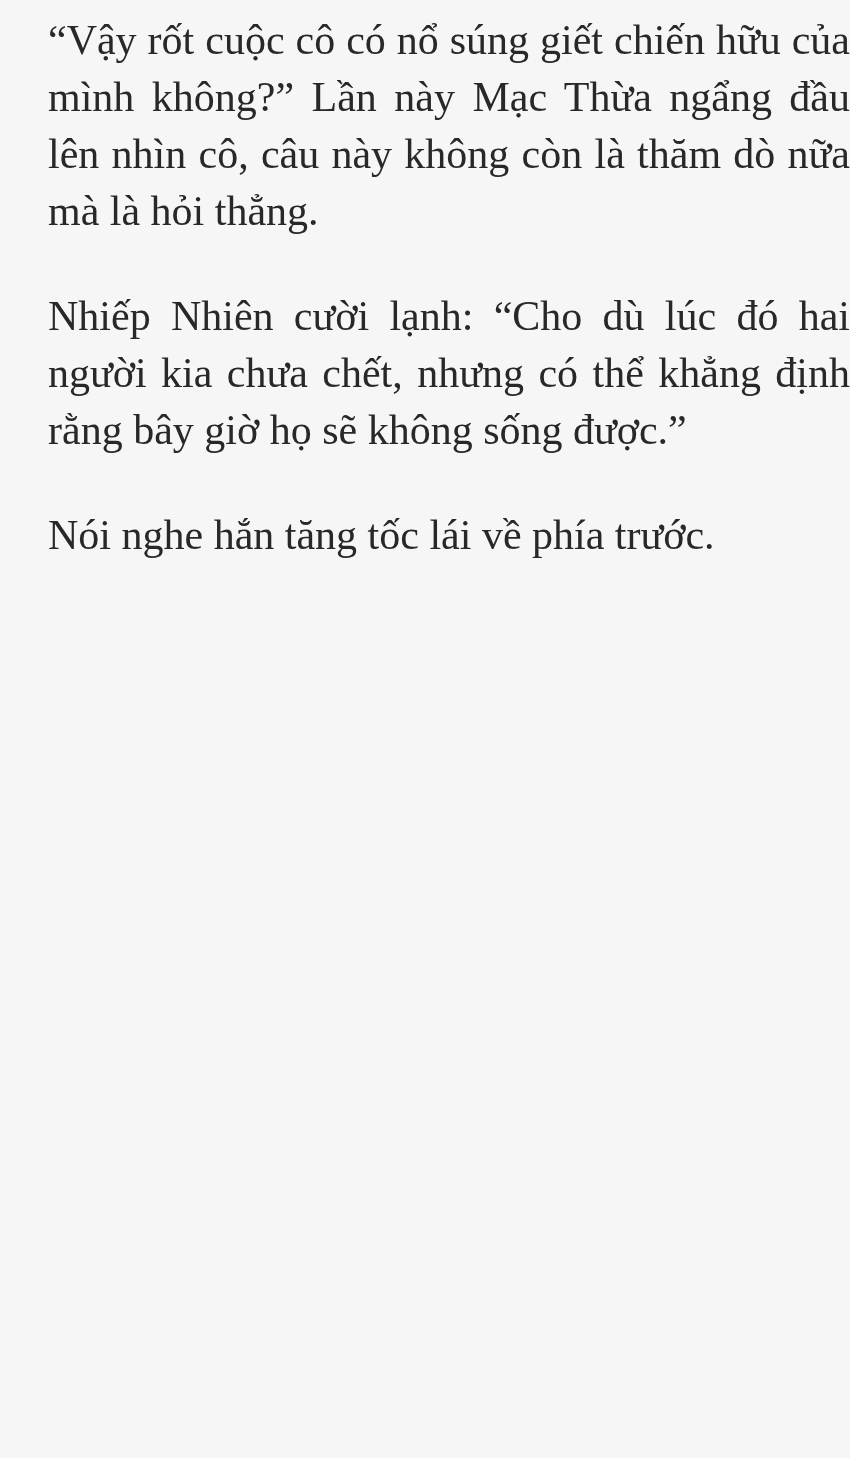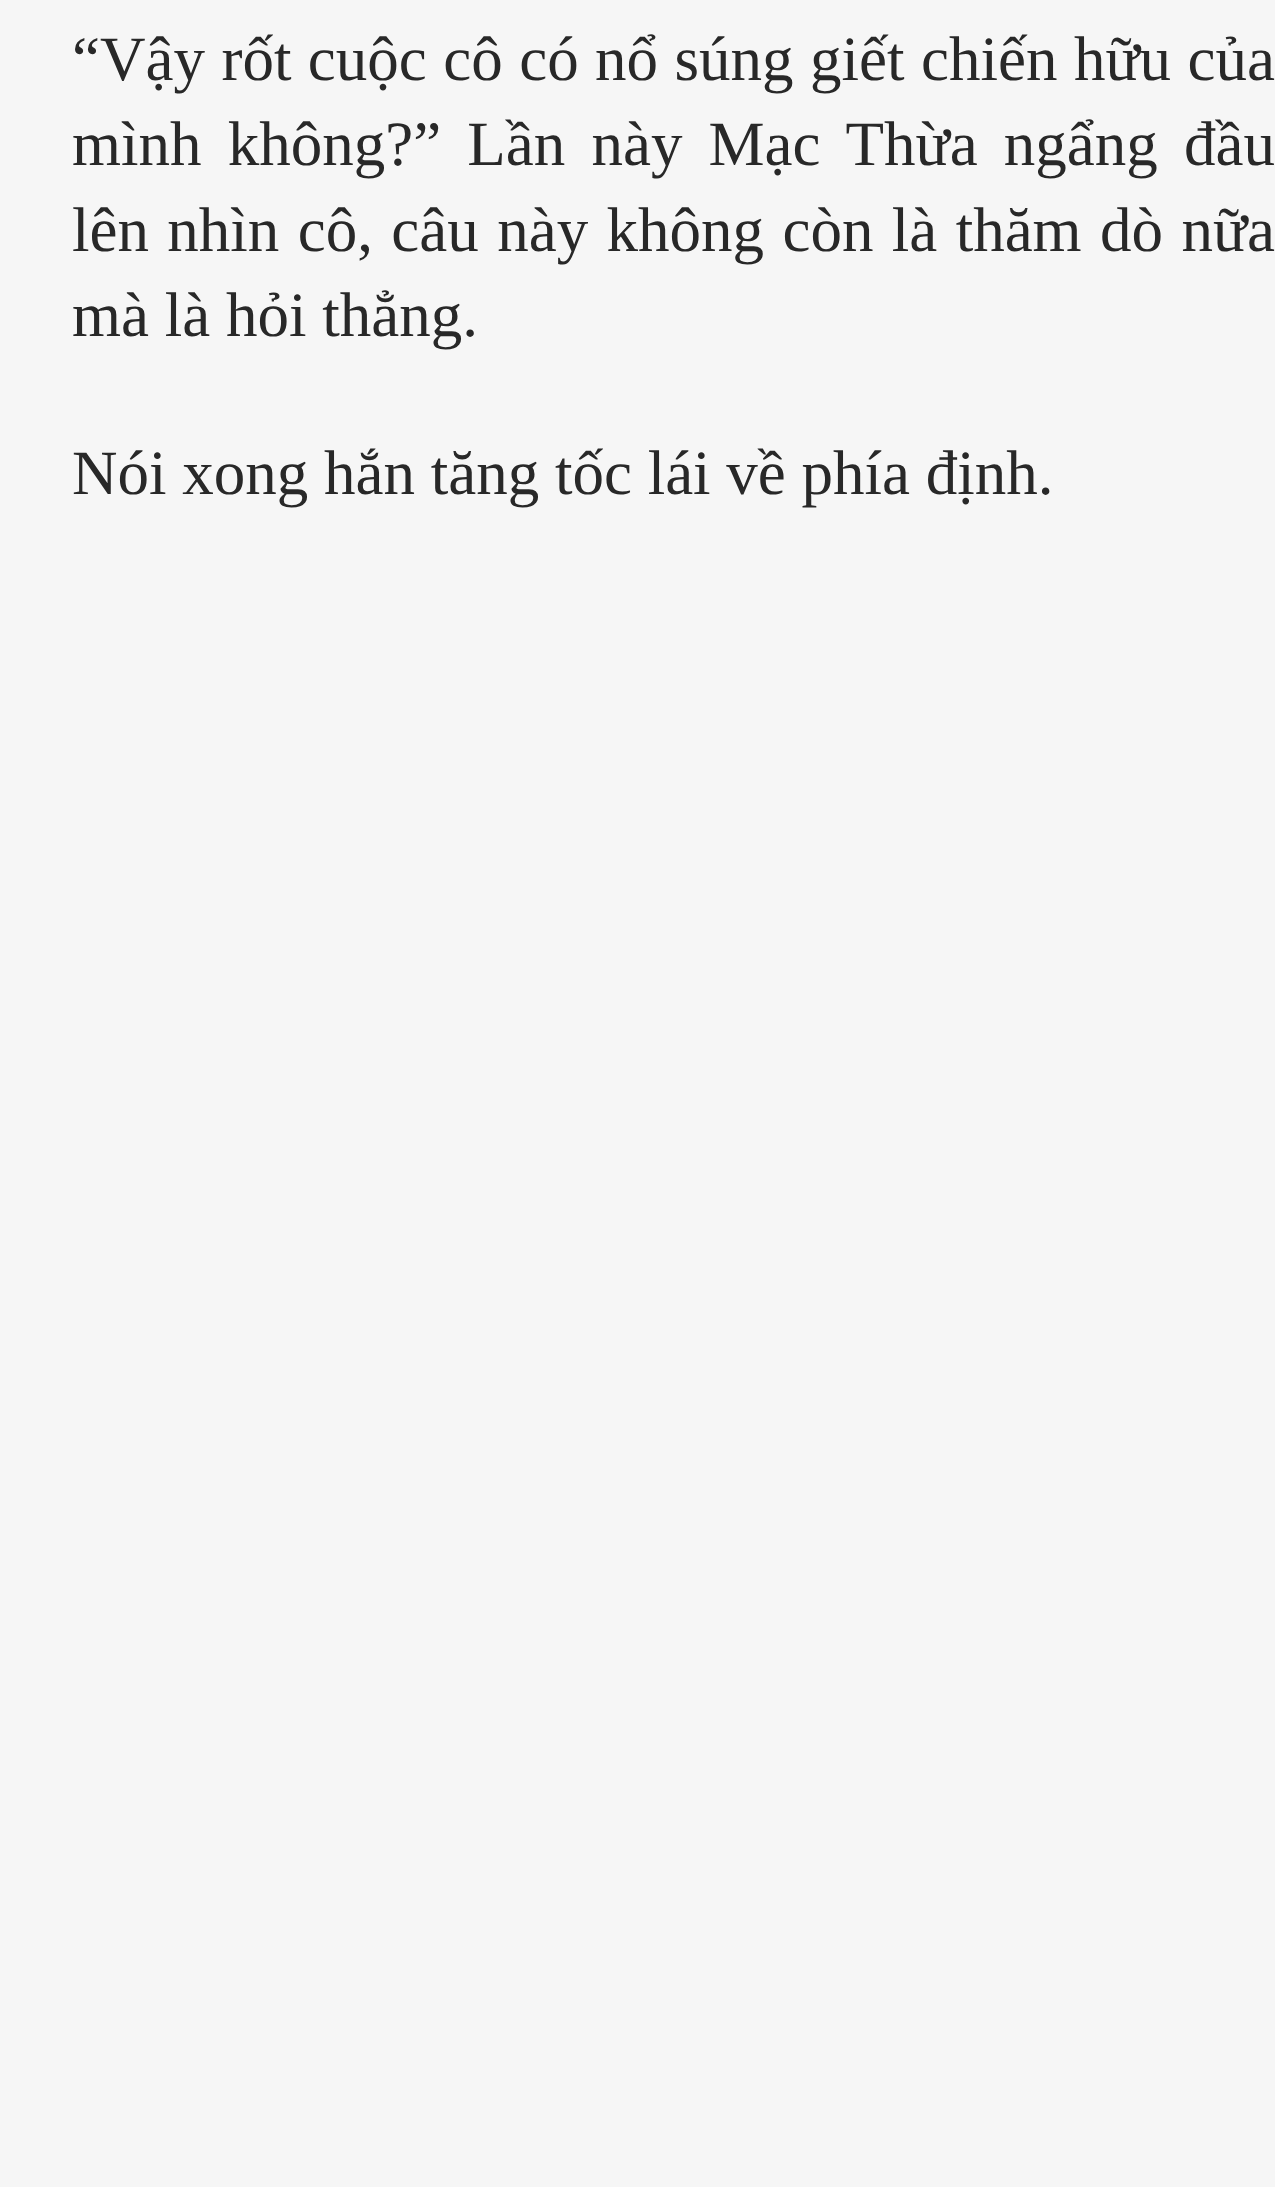"Nhiếp Nhiên cười lạnh: “Cho" p { html: none -> <p>Nhiếp Nhiên cười lạnh: “Cho dù lúc đó hai người kia chưa chết, nhưng có thể khẳng định rằng bây giờ họ sẽ không sống được.”</p> }
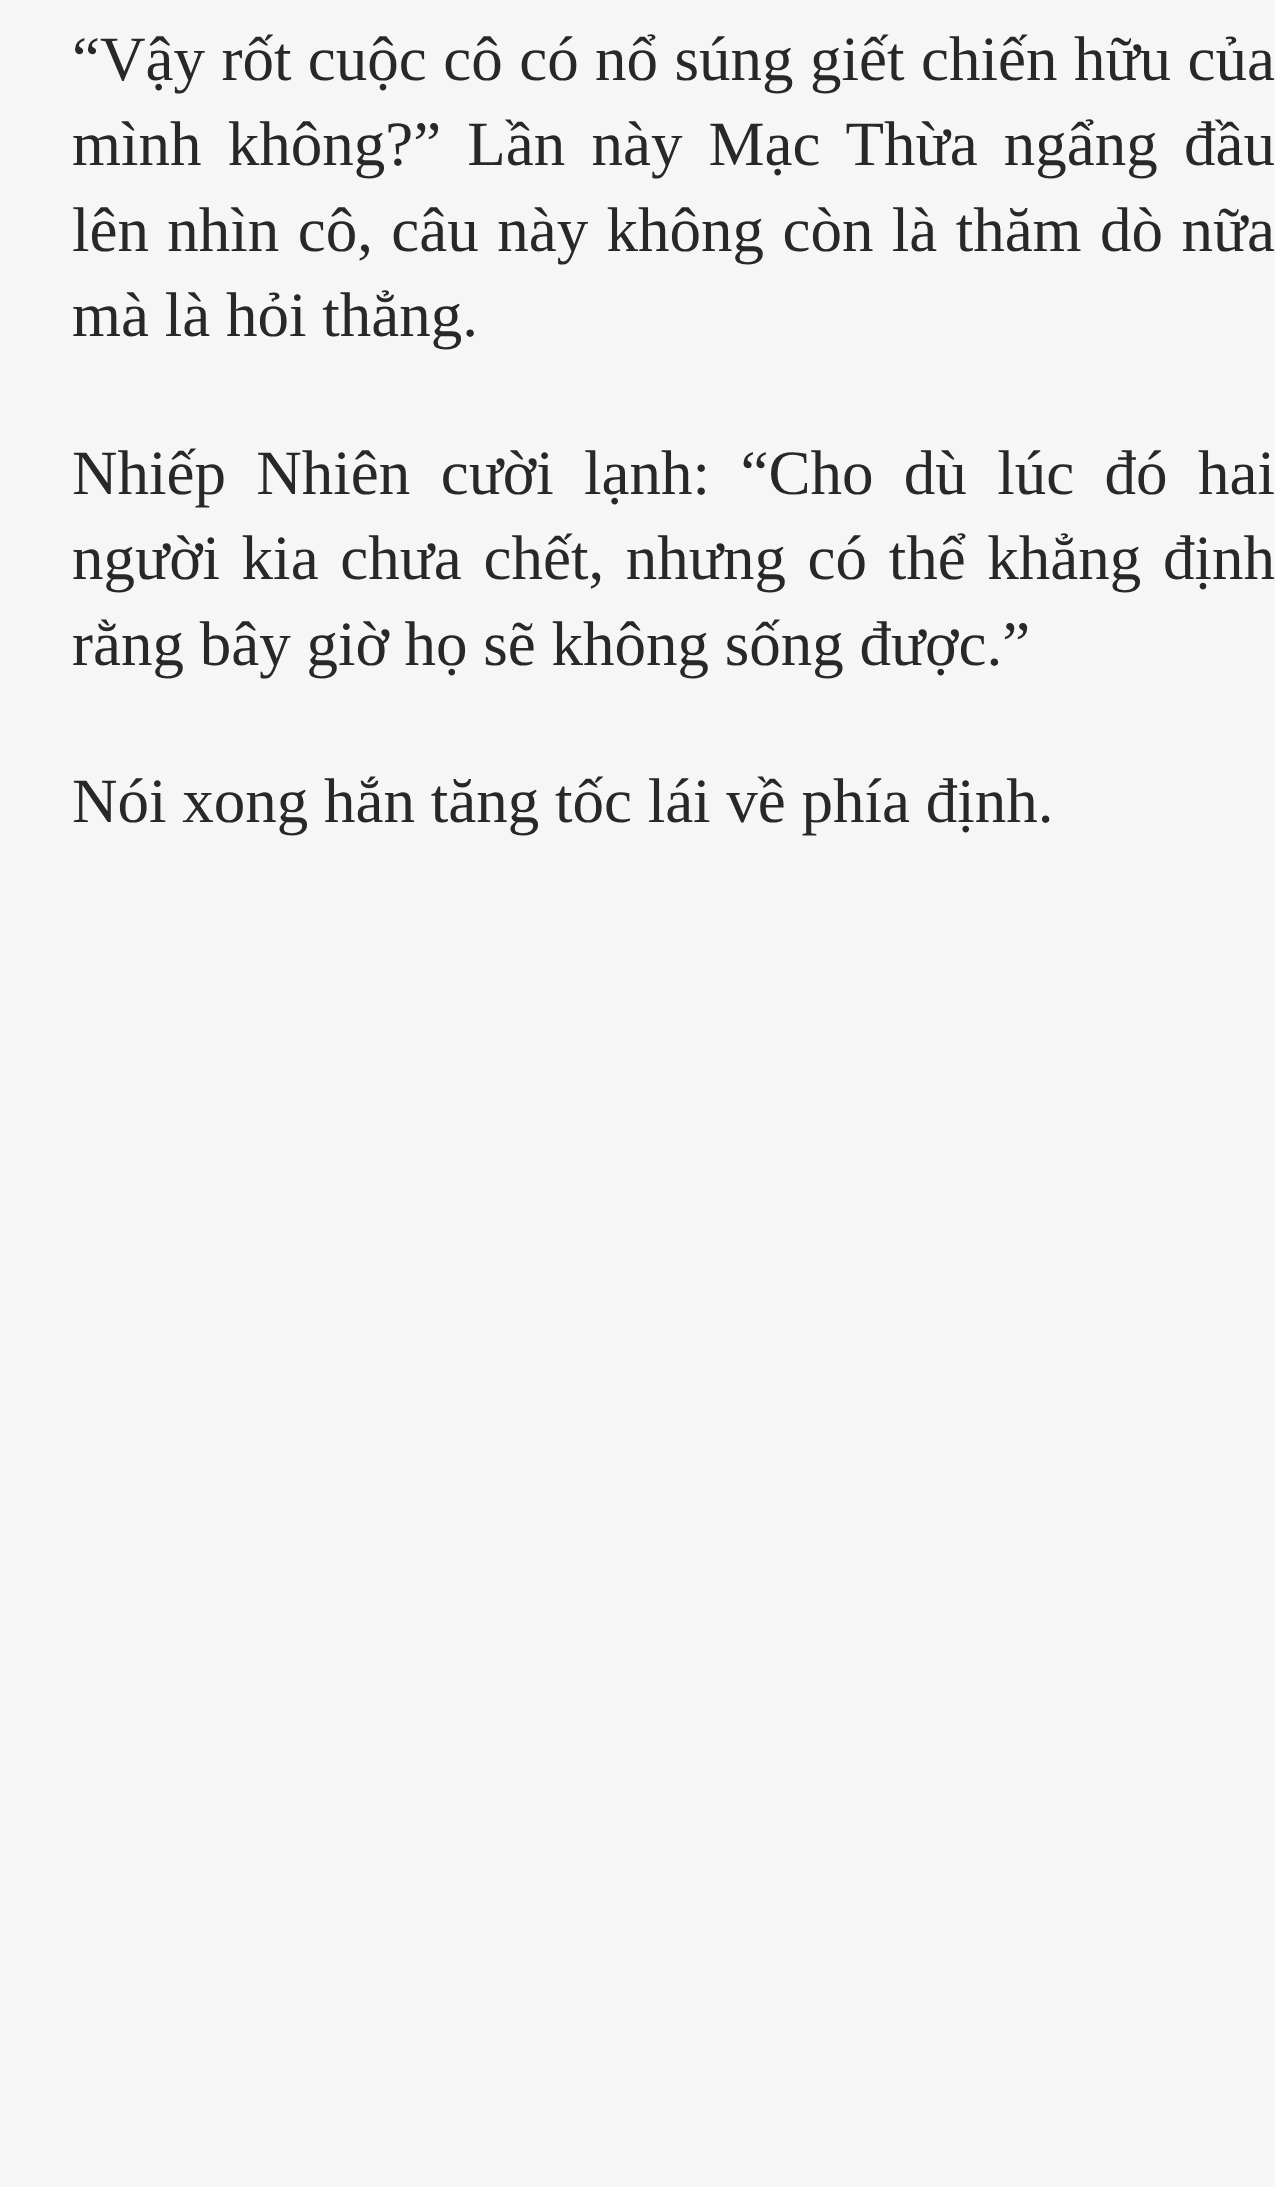"Nói xong hắn tăng tốc" p { text: xong hắn tăng tốc lái về phía định -> nghe hắn tăng tốc lái về phía trước }
